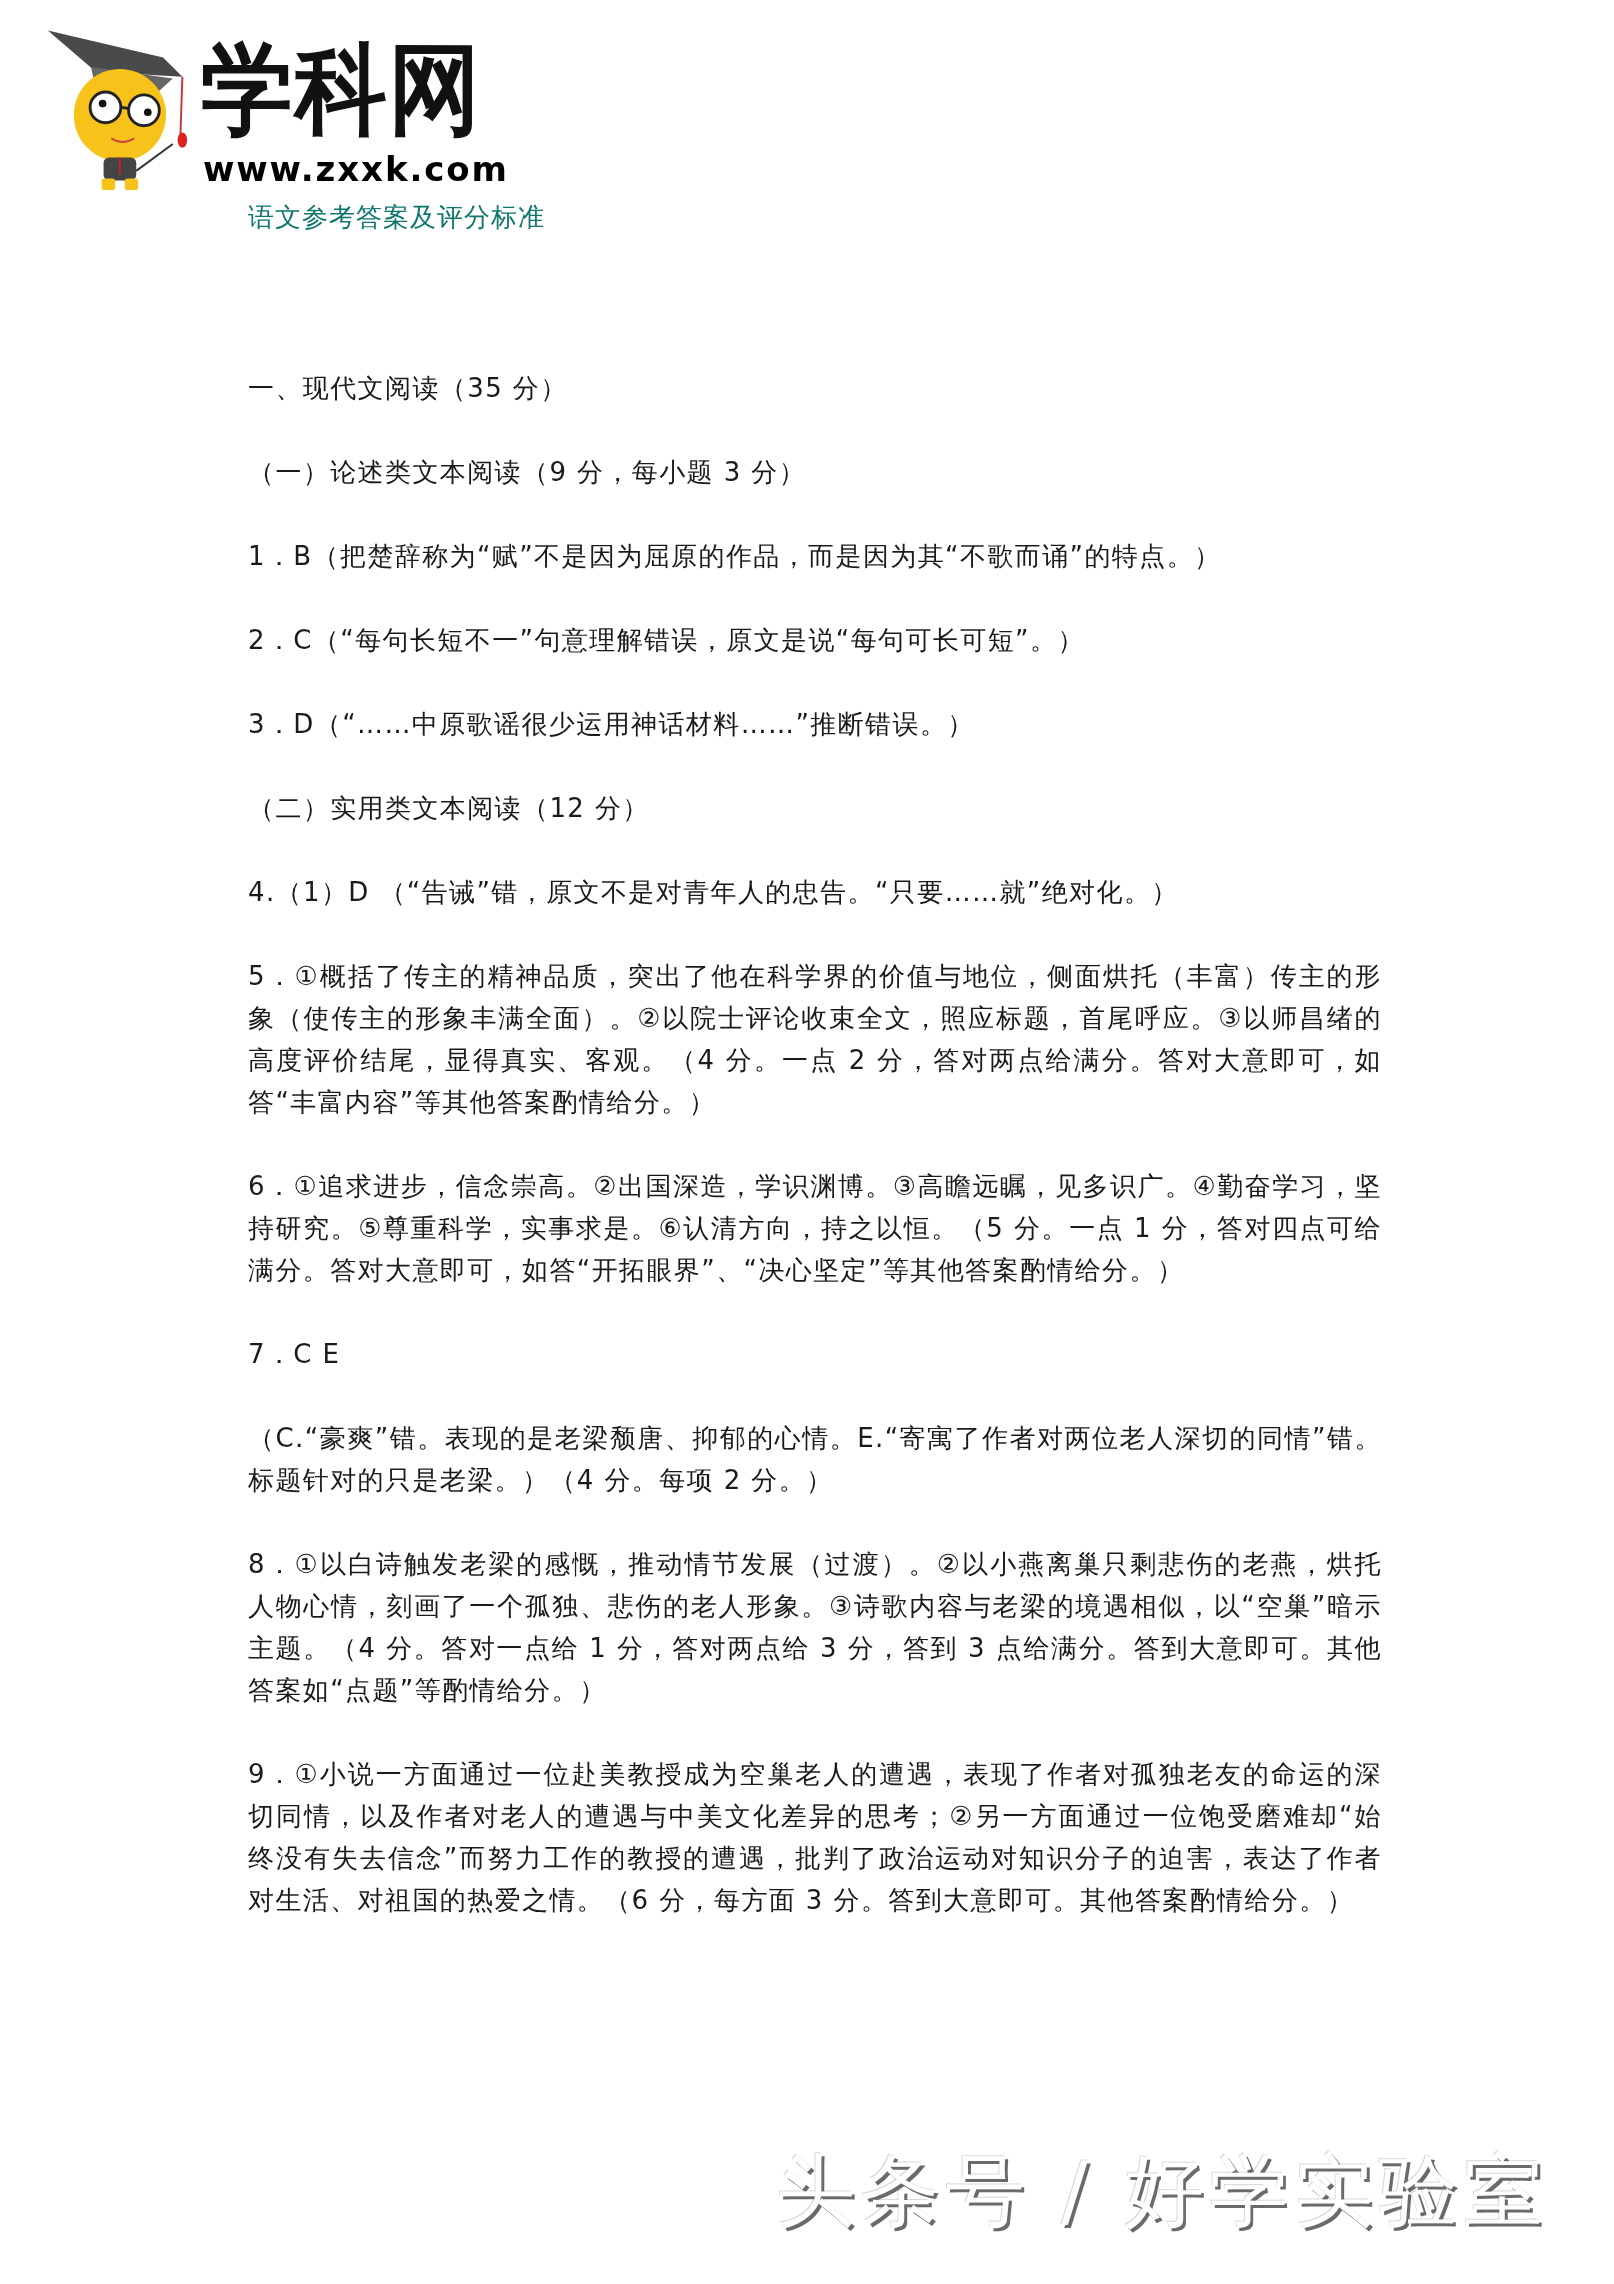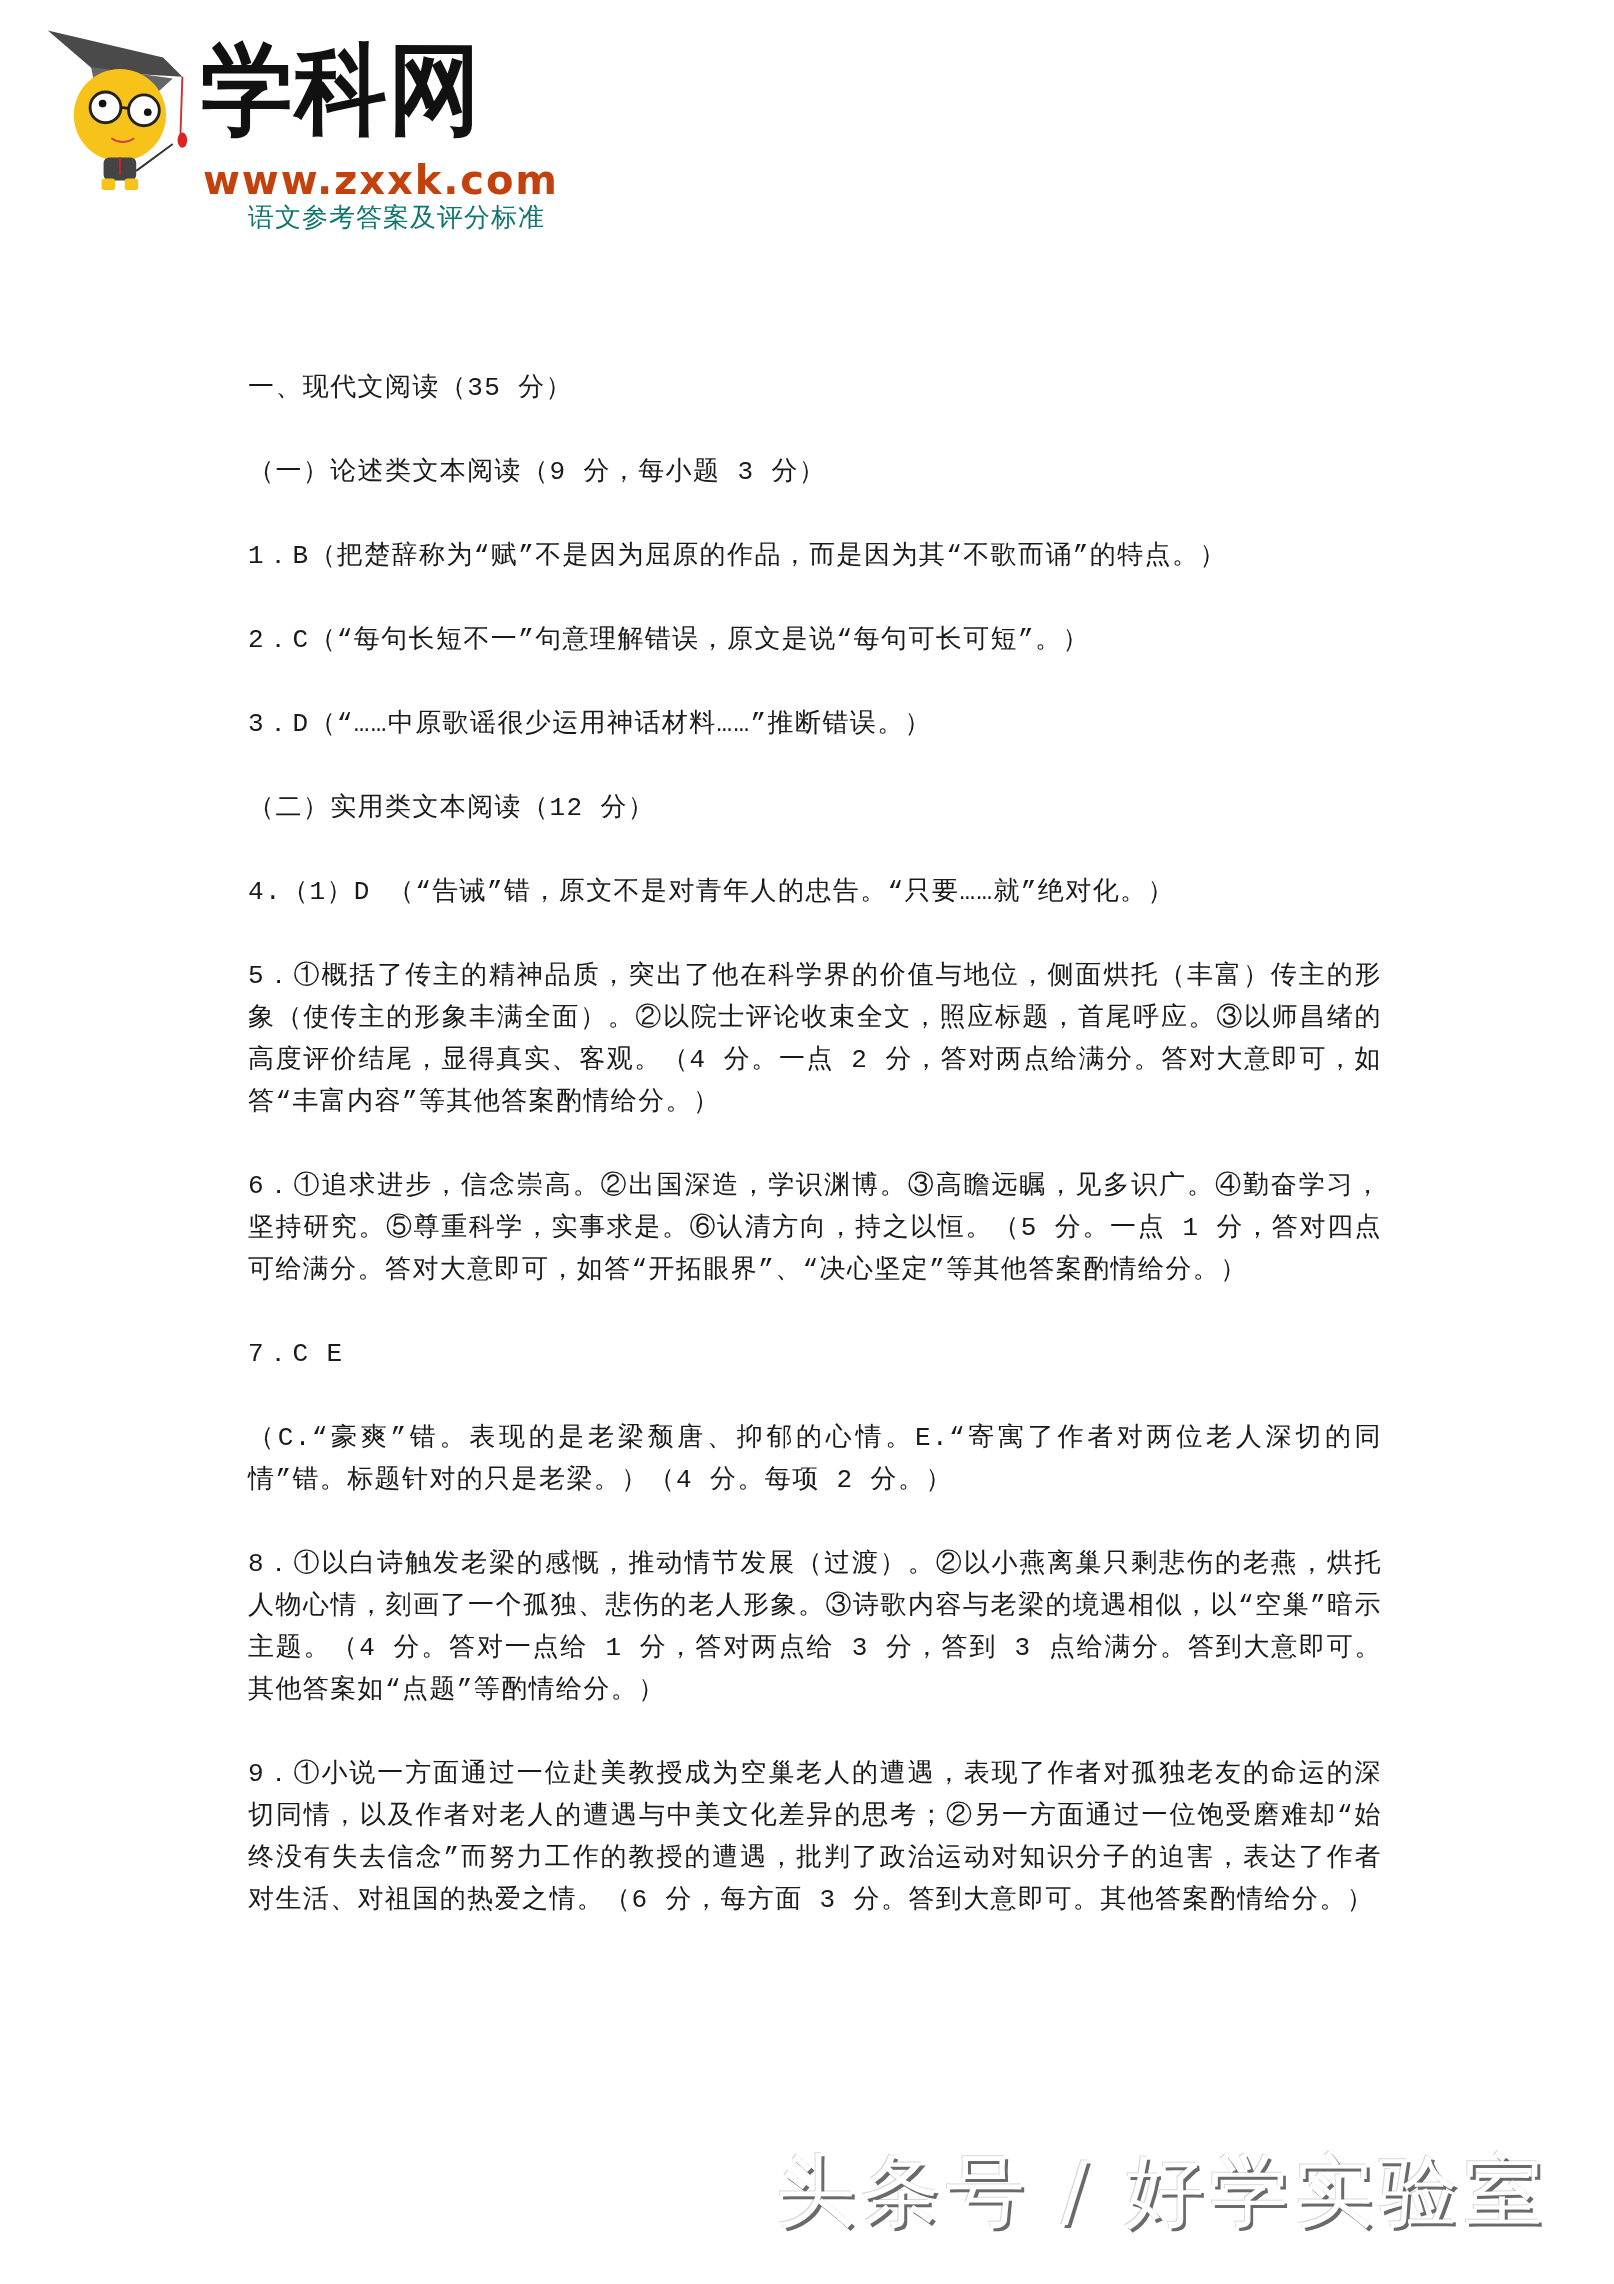"www.zxxk.com" .brand-url { color: #c2410c -> #000000; font-size: 40px -> 34px; margin-top: 8px -> none }
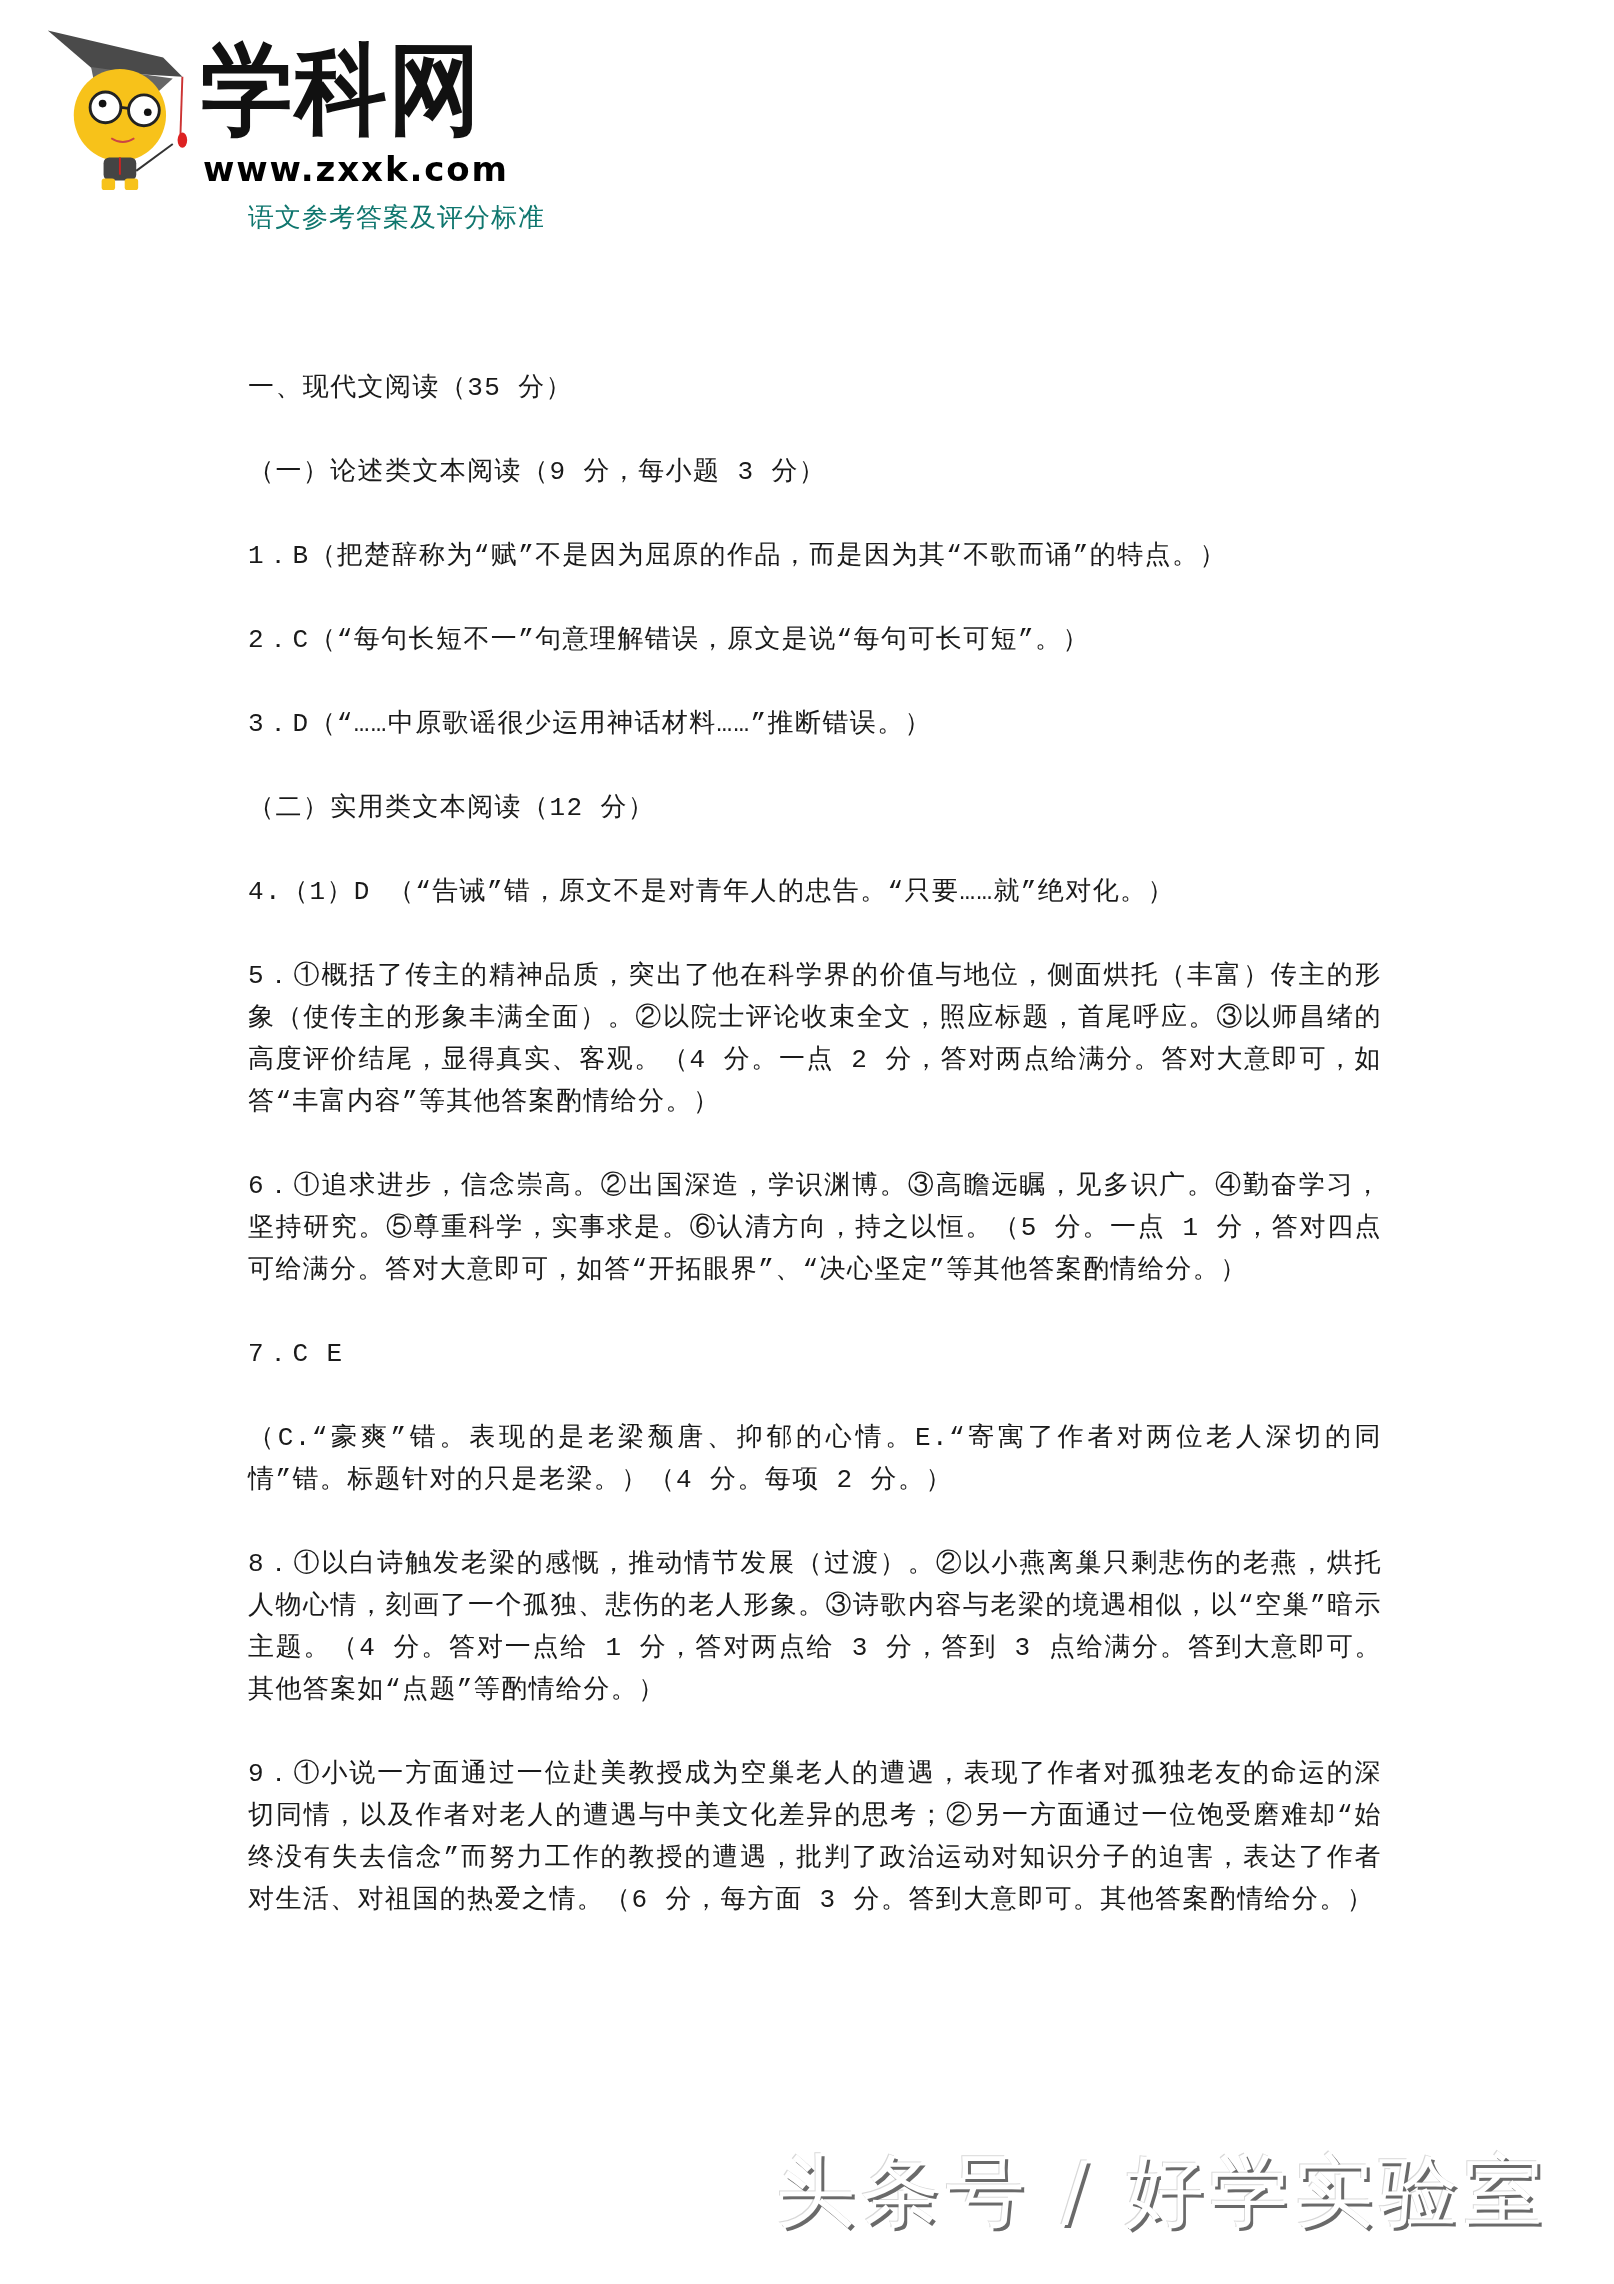"一、现代文阅读（35 分）" .line { font-family: Liberation Mono, monospace -> none }
